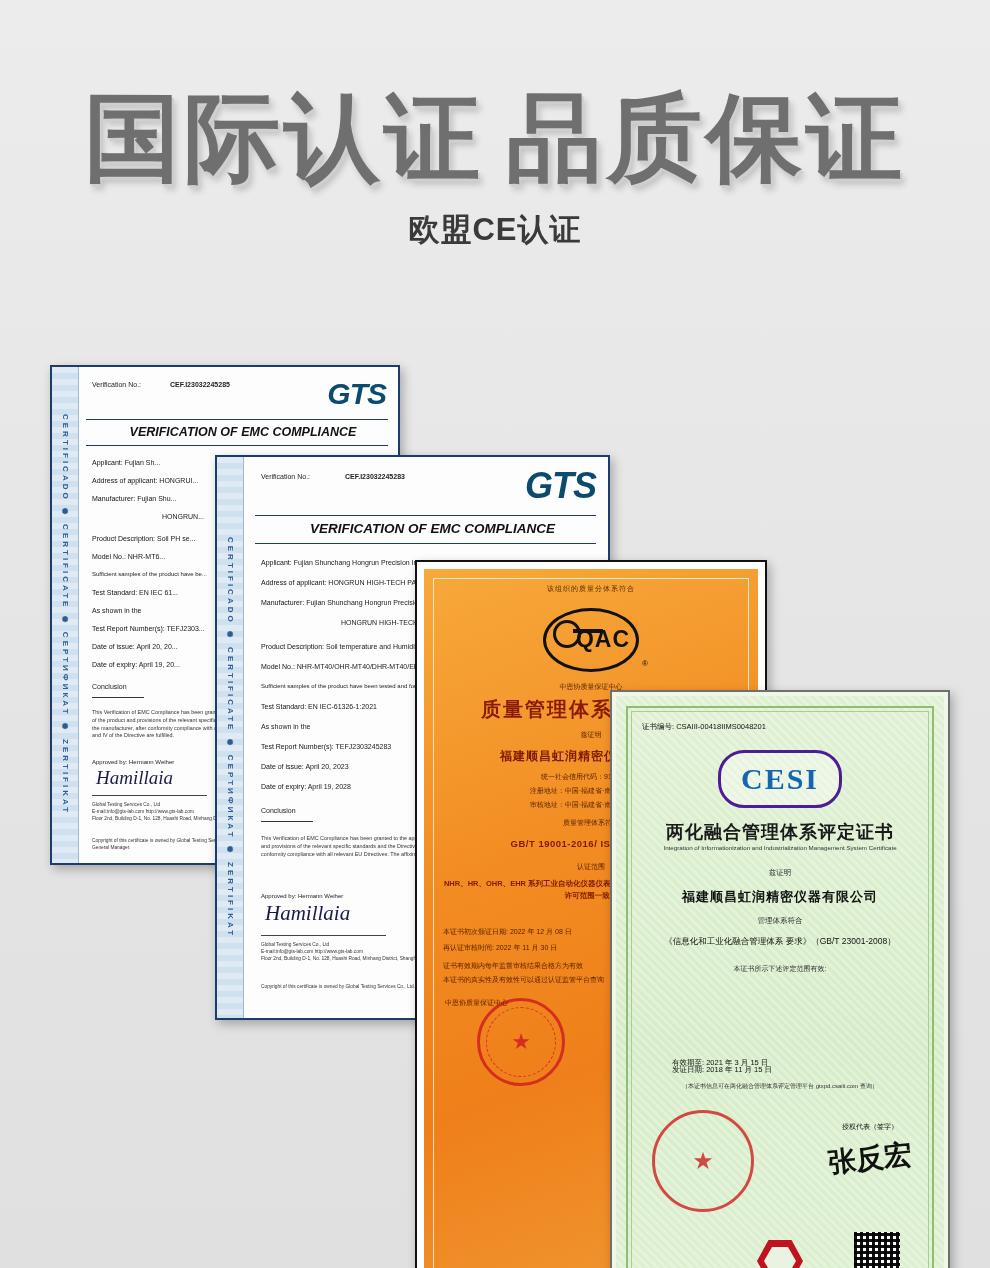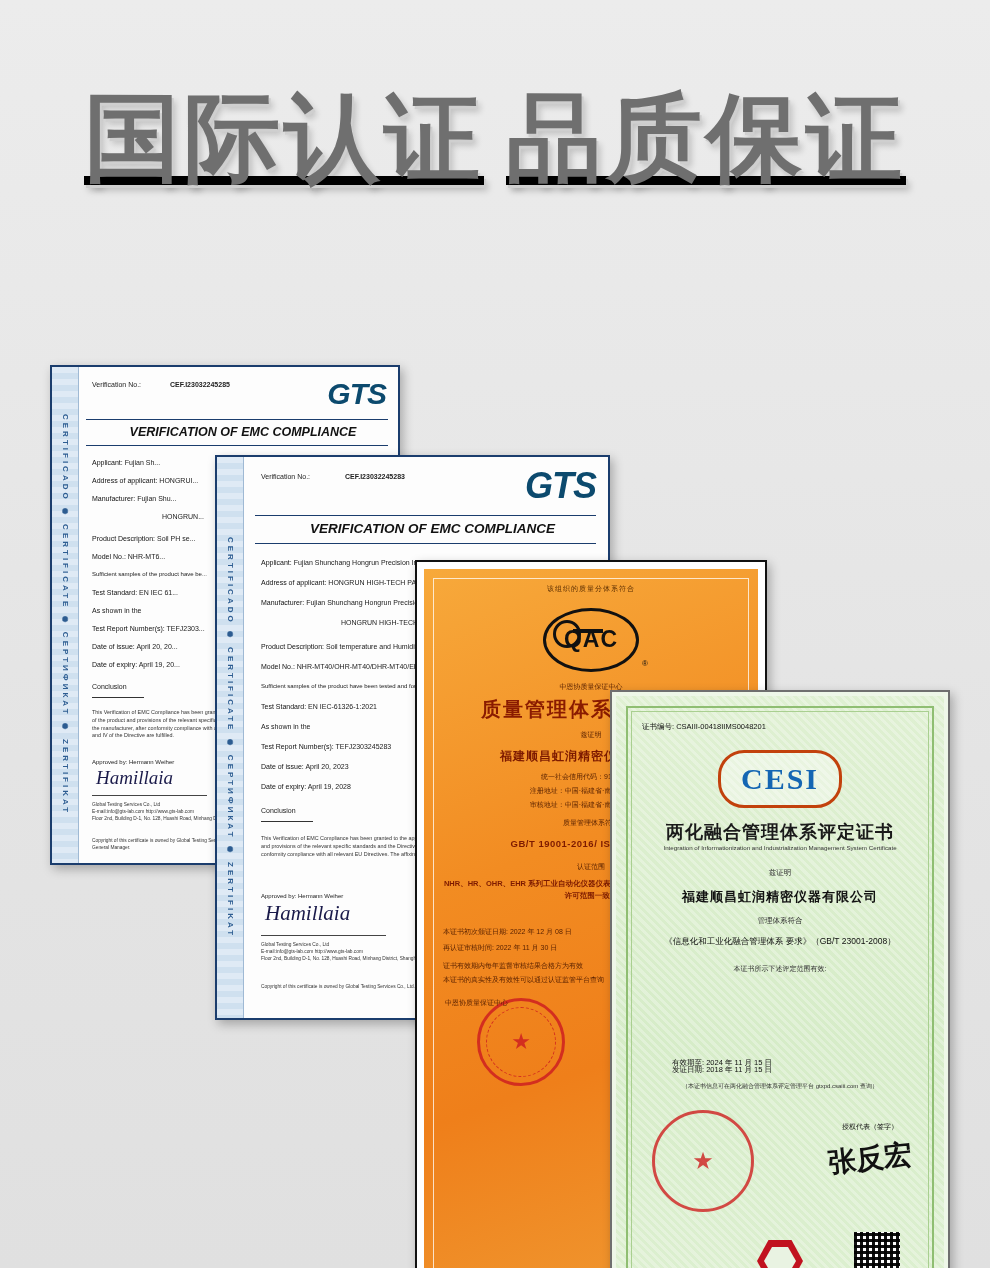"国际认证 品质保证" .page { text-decoration: underline -> none }
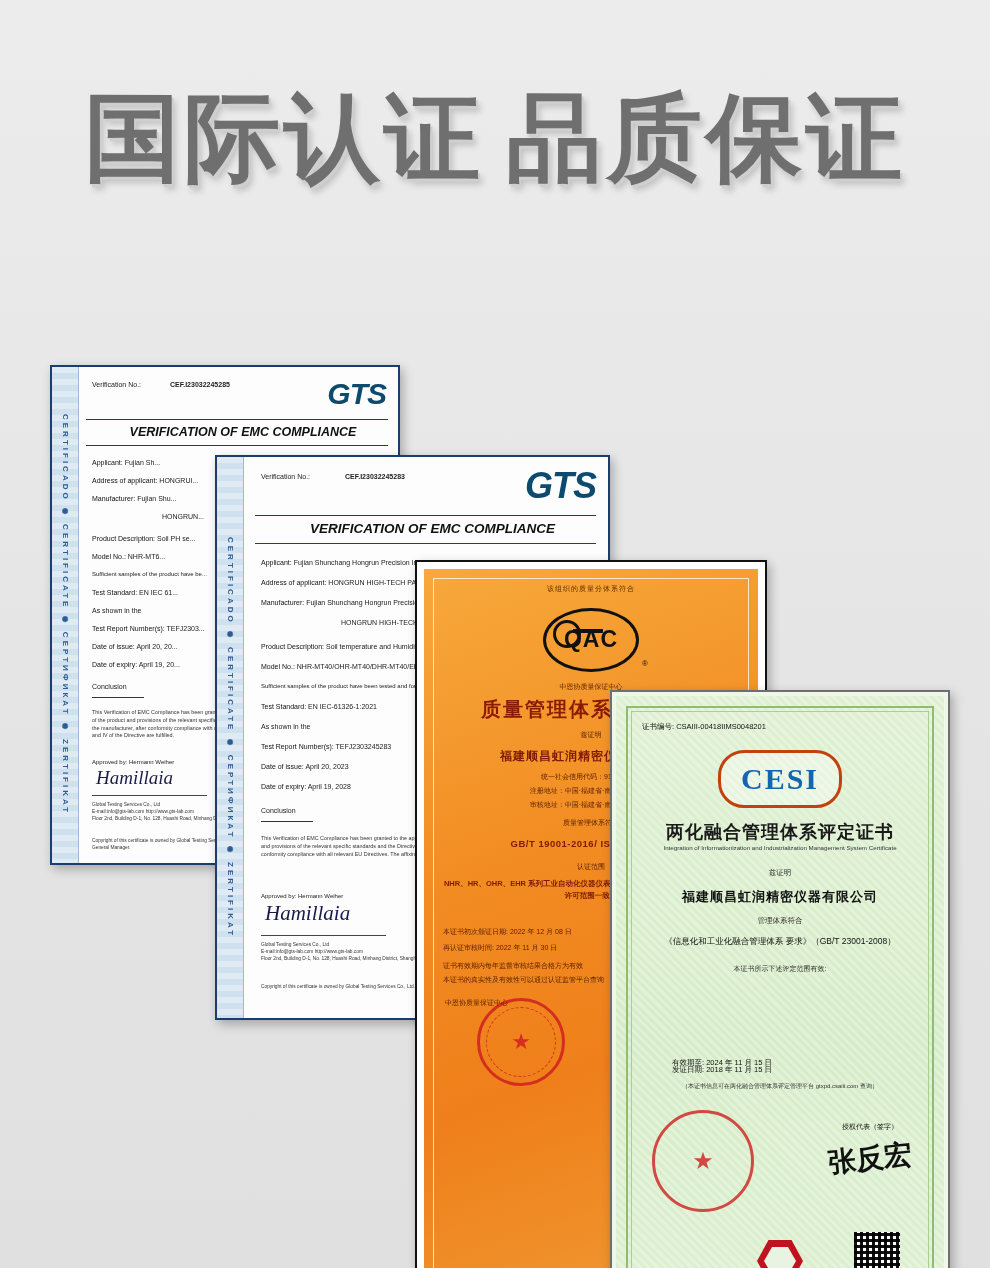"欧盟CE认证" div.sub2 { html: none -> <div>欧盟CE认证</div> }
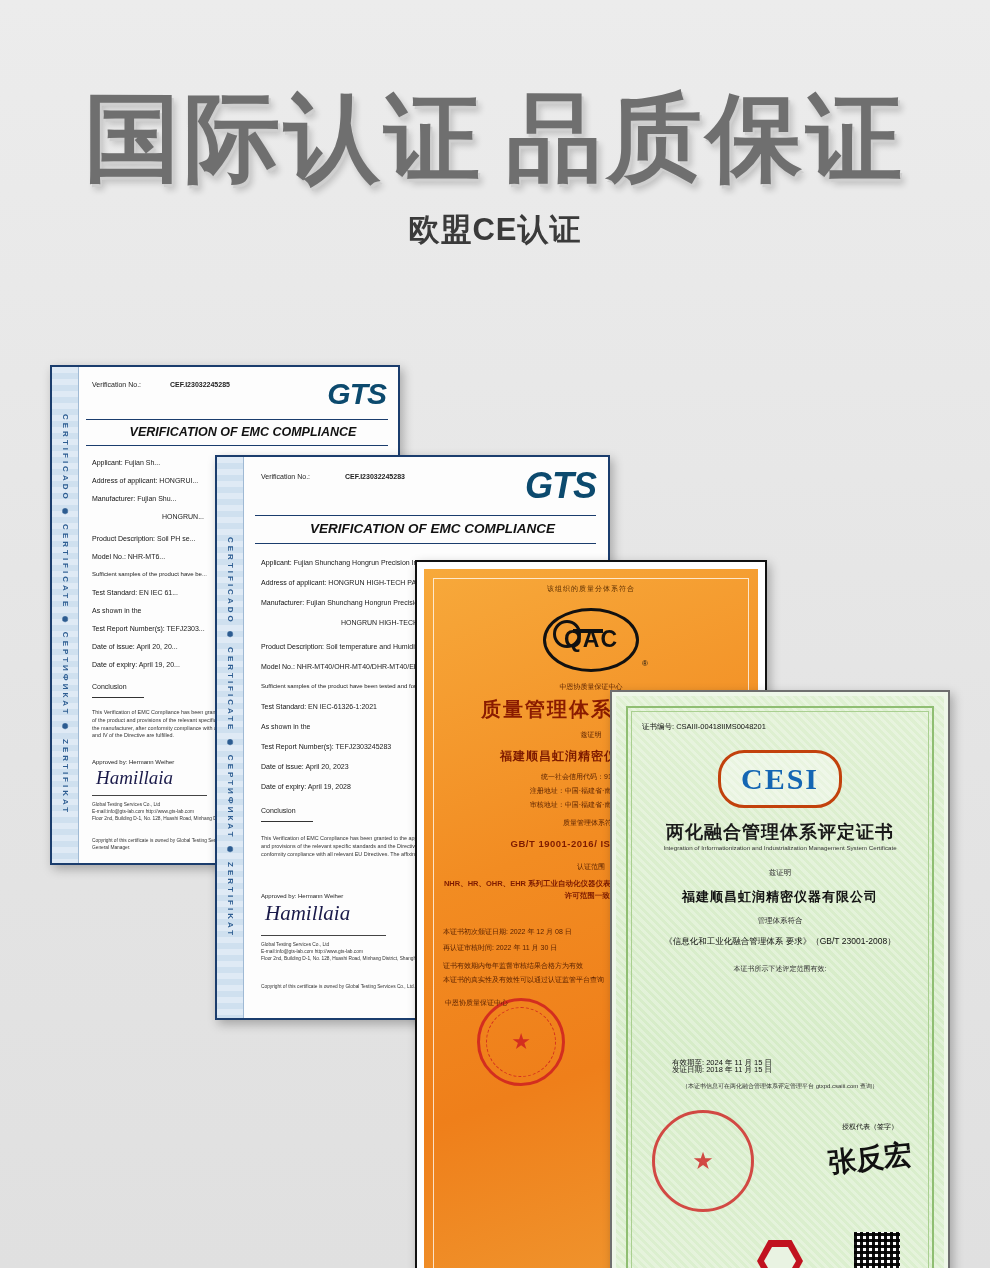"QAC" .qac-logo .txt { left: 0 -> 12px }
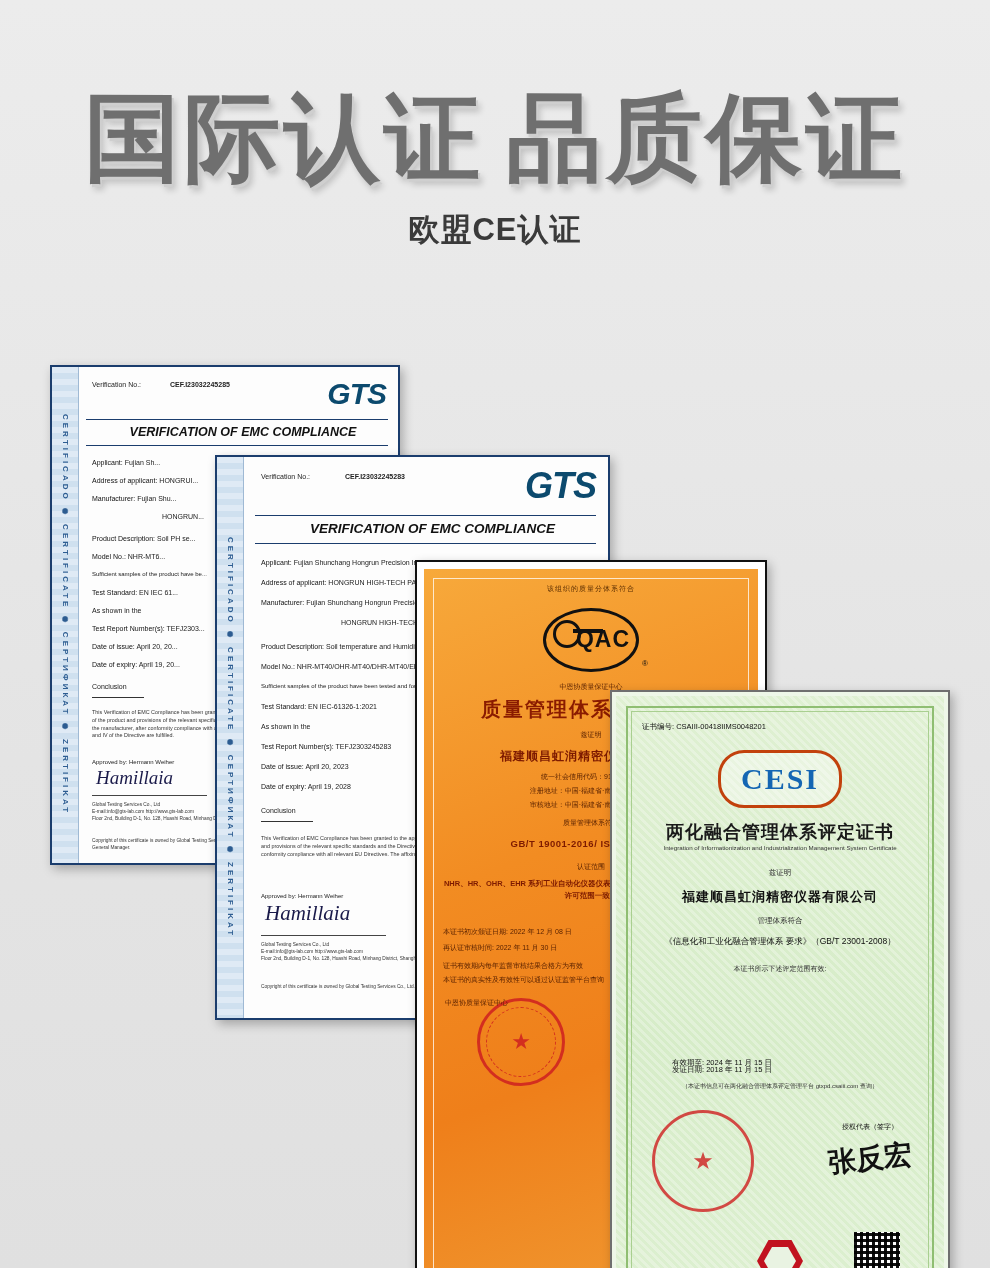"CESI" .cesi-logo { border: 3px solid #c2410c -> 3px solid #4c1d95 }
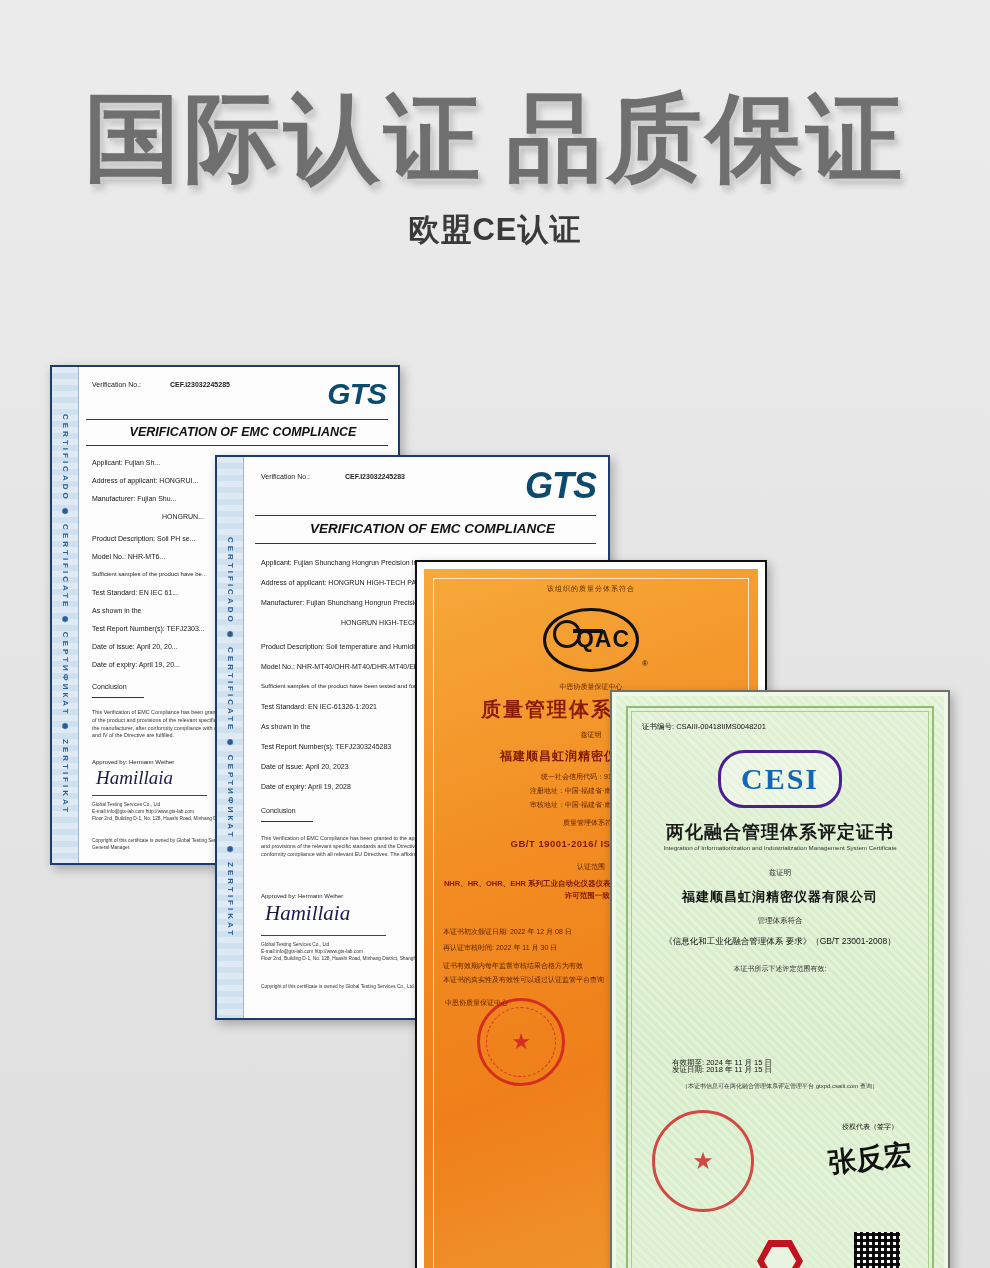"2024 年 11 月 15" span { text: 2024 年 11 -> 2021 年 3 }
